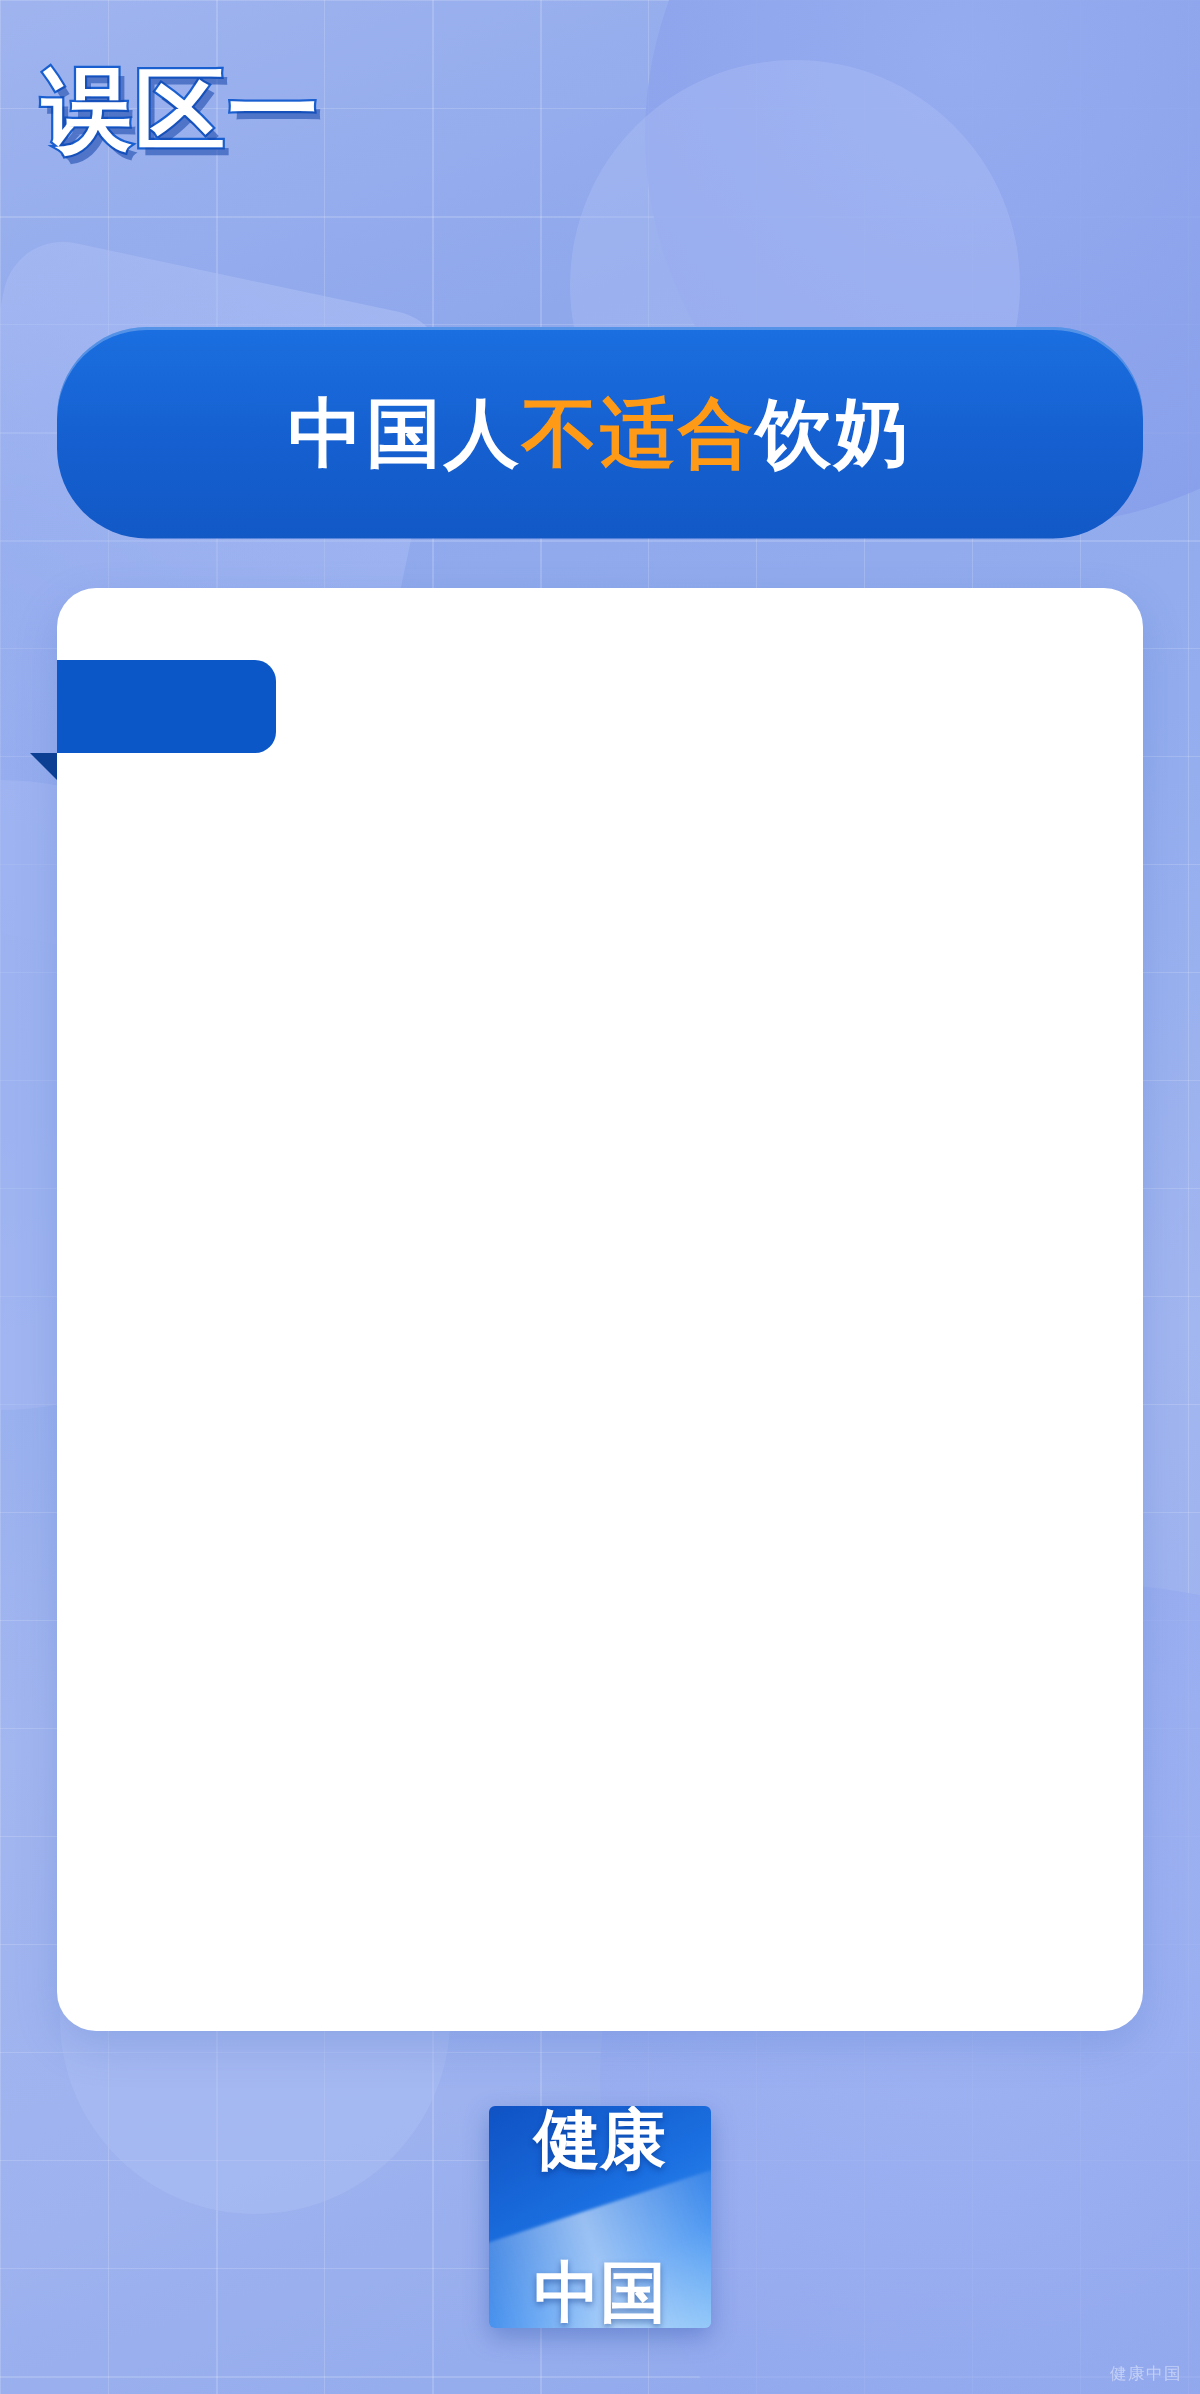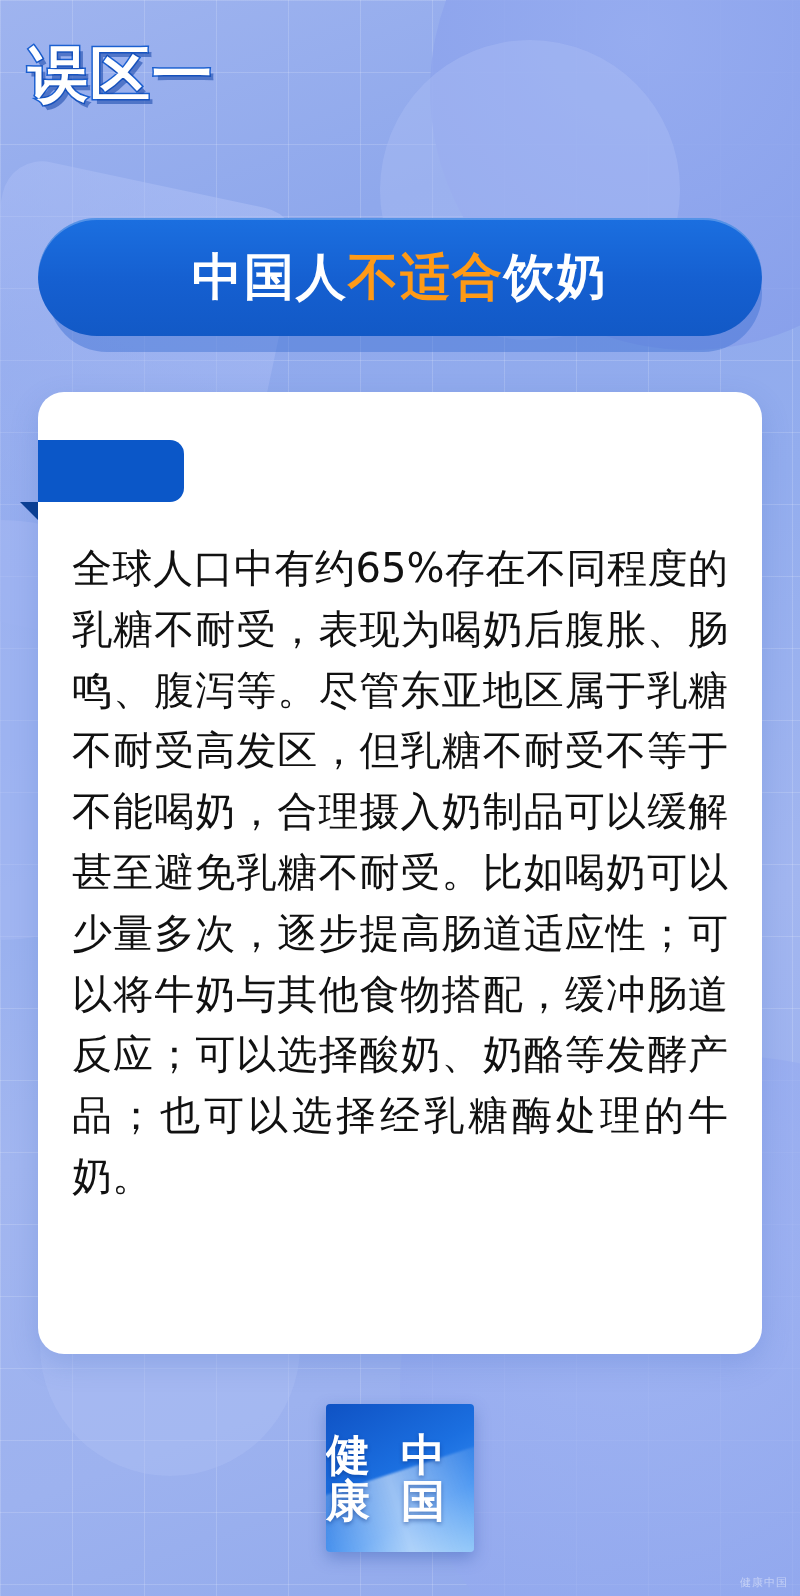"中国人不适合饮奶" .pill { height: 118px -> 141px }
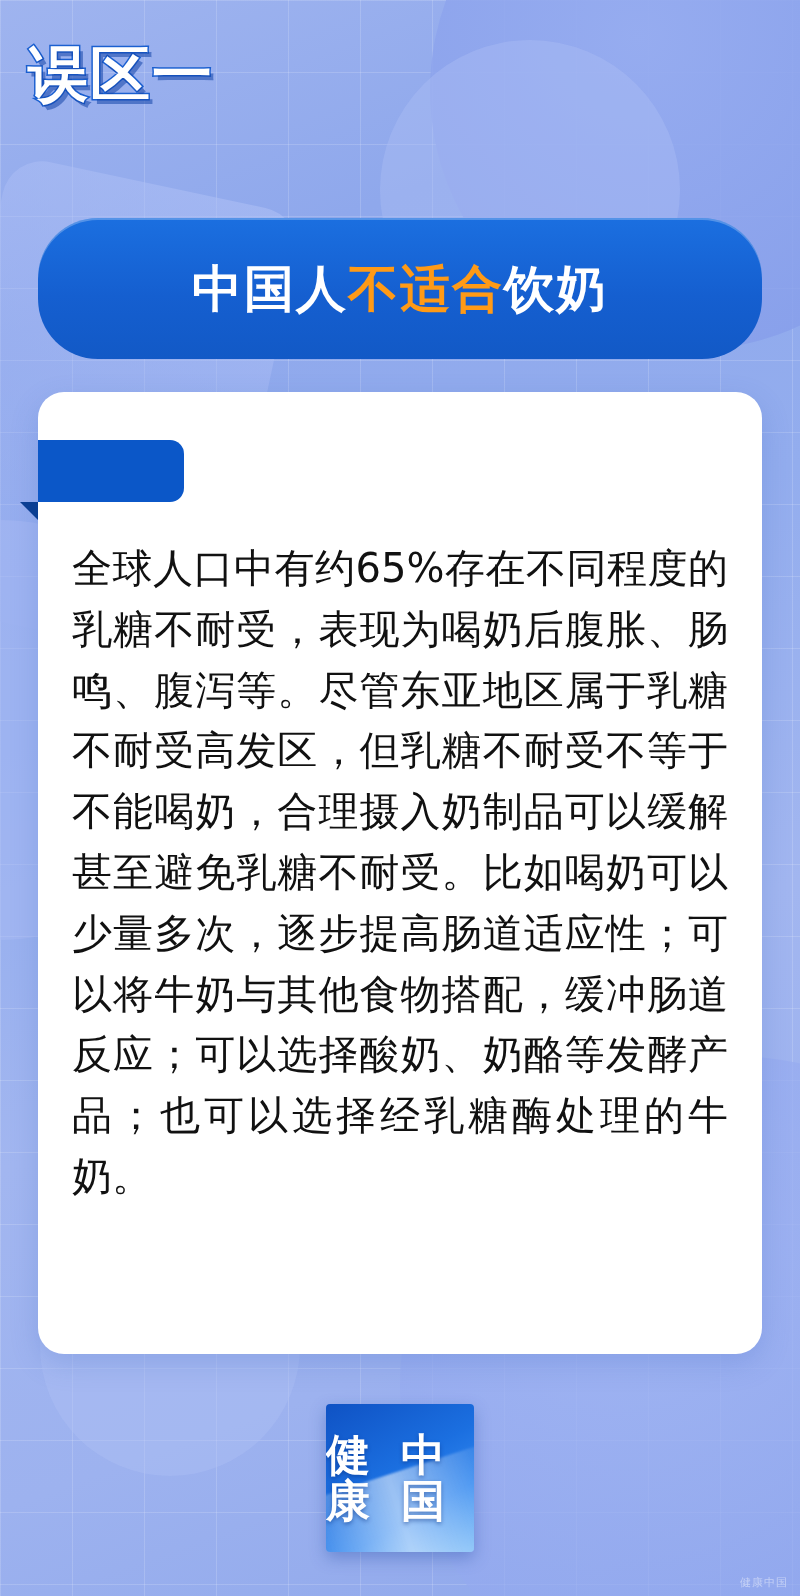"全球人口中有约65%存在不同程度的乳糖不耐受，表现为喝奶后腹胀、肠鸣、腹泻等。尽" div.card-body { html: <div>全球人口中有约65%存在不同程度的乳糖不耐受，表现为喝奶后腹胀、肠鸣、腹泻等。尽管东亚地区属于乳糖不耐受高发区，但乳糖不耐受不等于不能喝奶，合理摄入奶制品可以缓解甚至避免乳糖不耐受。比如喝奶可以少量多次，逐步提高肠道适应性；可以将牛奶与其他食物搭配，缓冲肠道反应；可以选择酸奶、奶酪等发酵产品；也可以选择经乳糖酶处理的牛奶。</div> -> none }
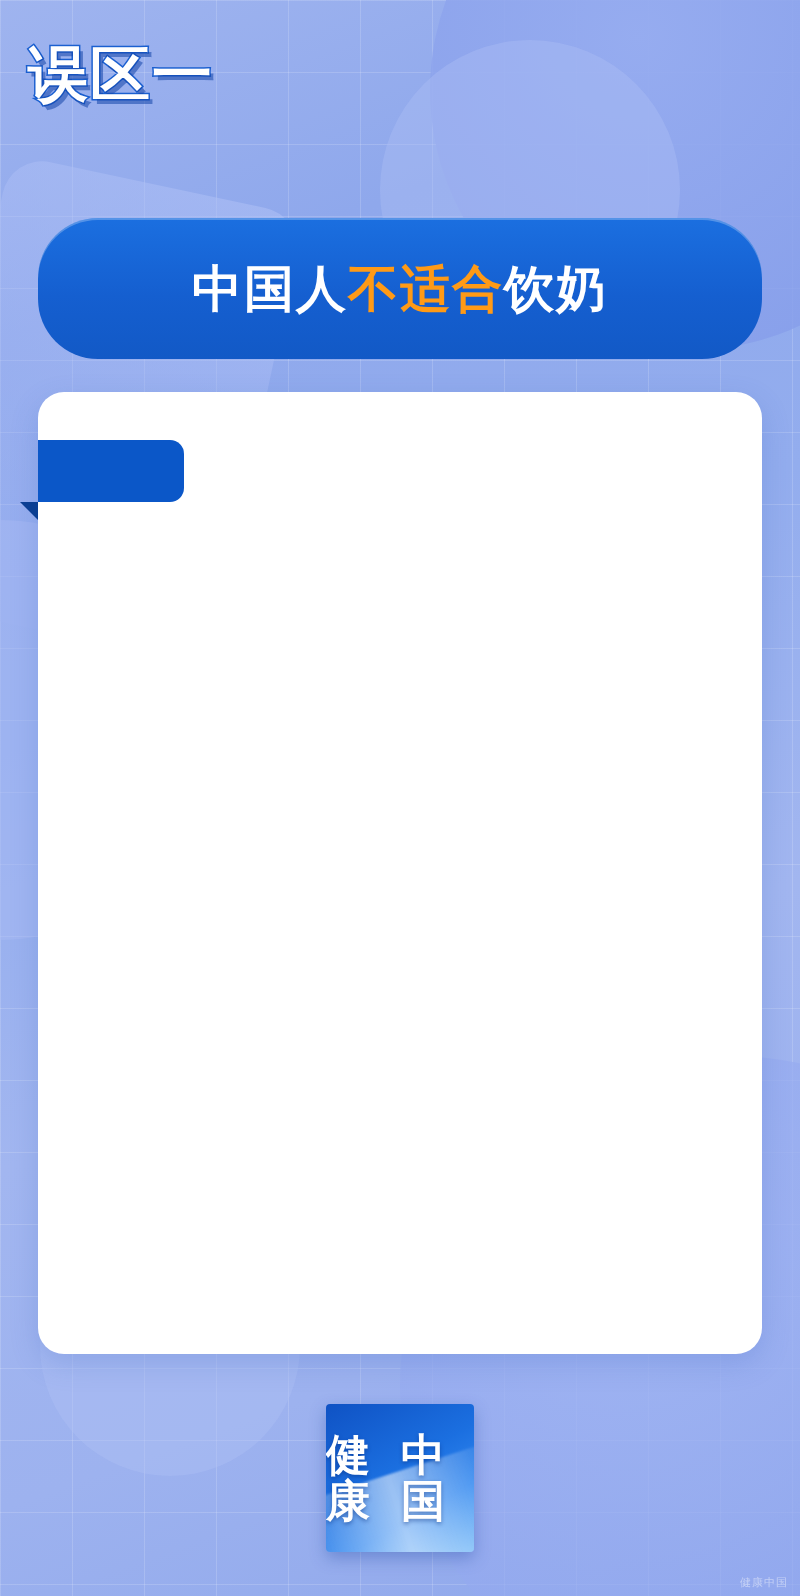"健康" .footer-logo .logo-text { flex-direction: row -> column }
